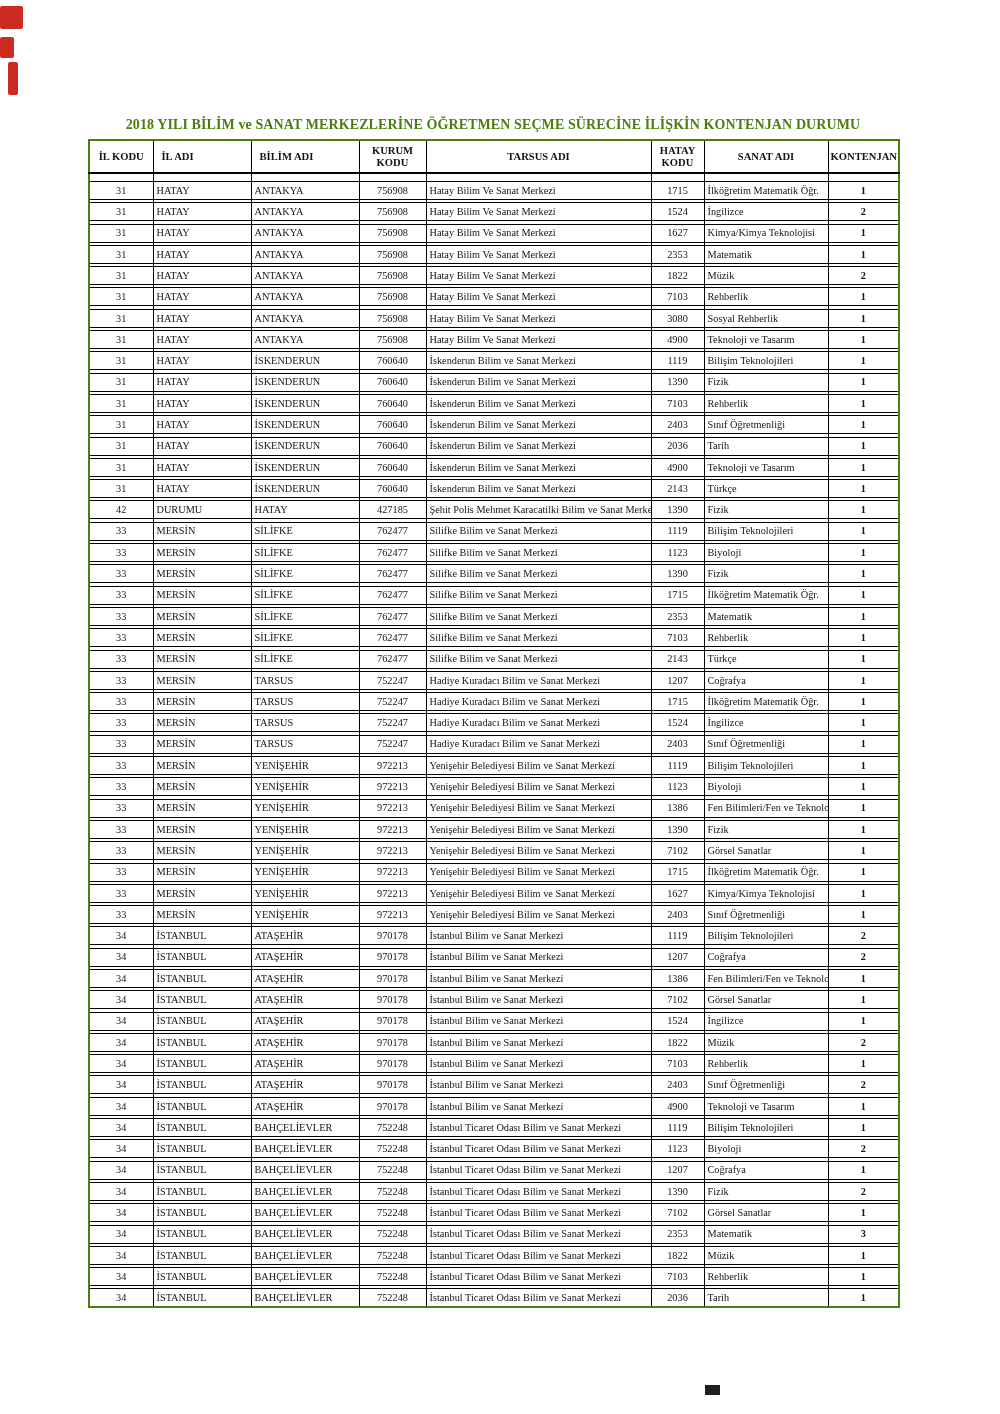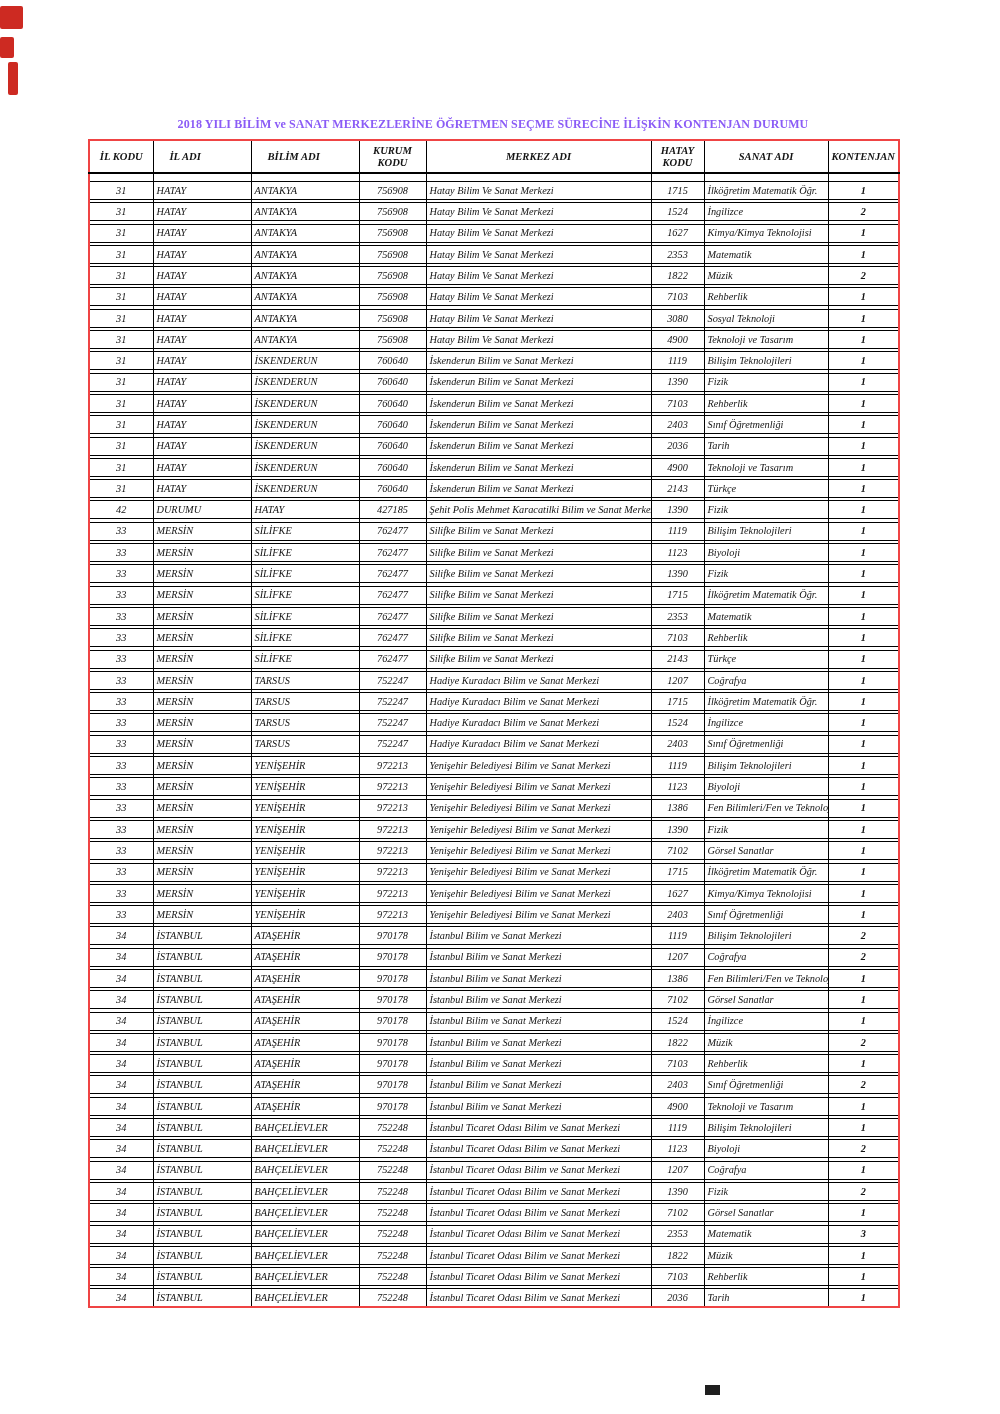"2018 YILI BİLİM ve SANAT" .doc-title { color: #8b5cf6 -> #4d7c0f; font-size: 12px -> 14px }
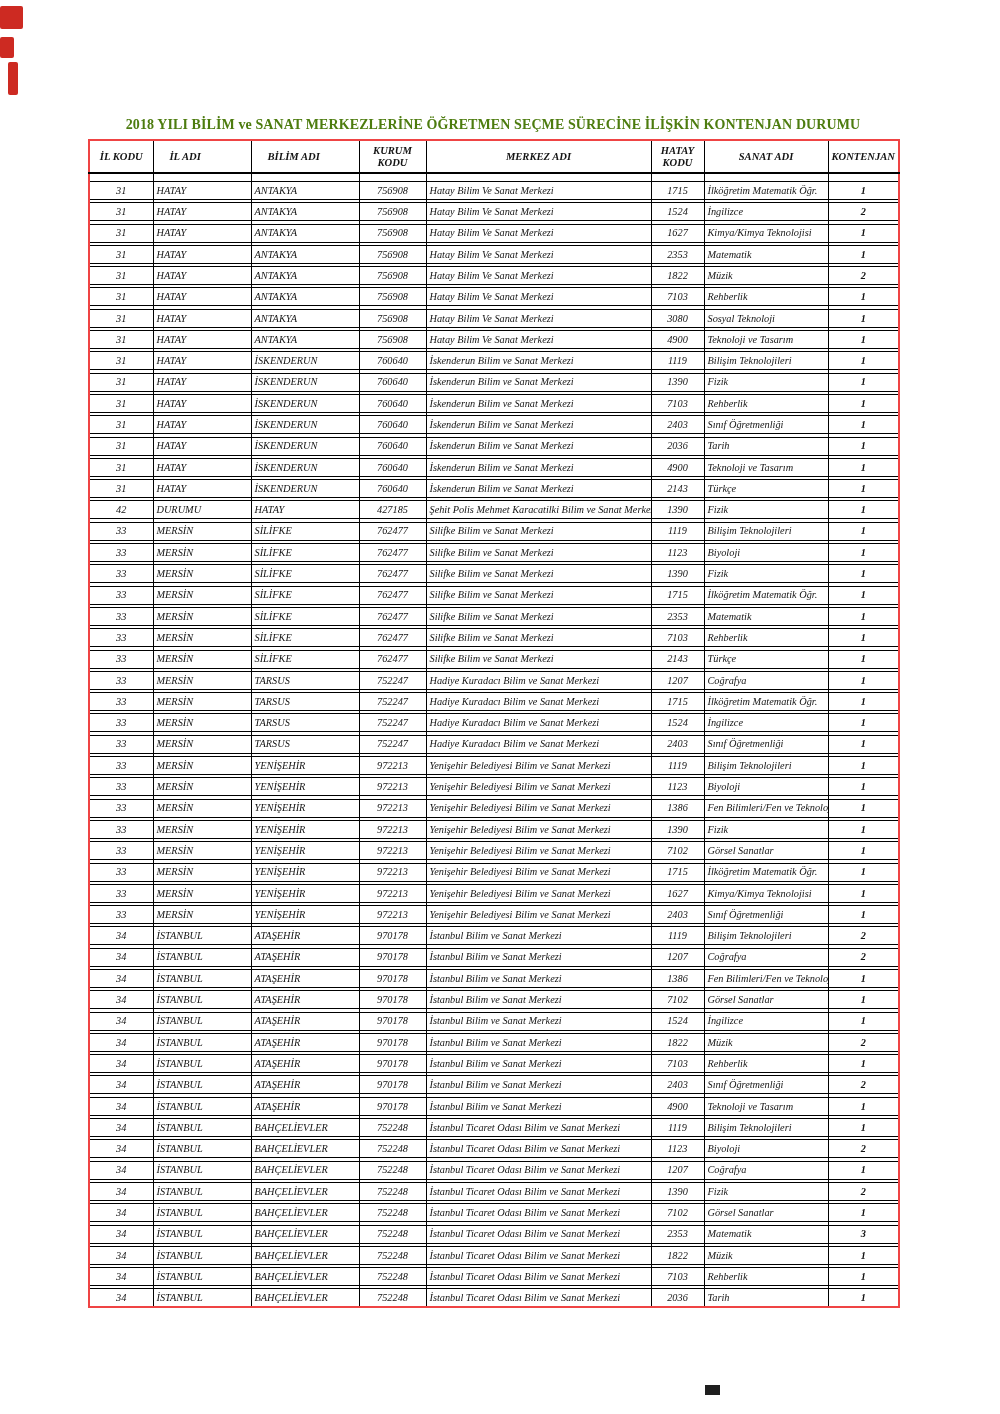"İL KODU" table.quota { border: 2px solid #ef4444 -> 2px solid #4d7c0f; font-style: italic -> none }
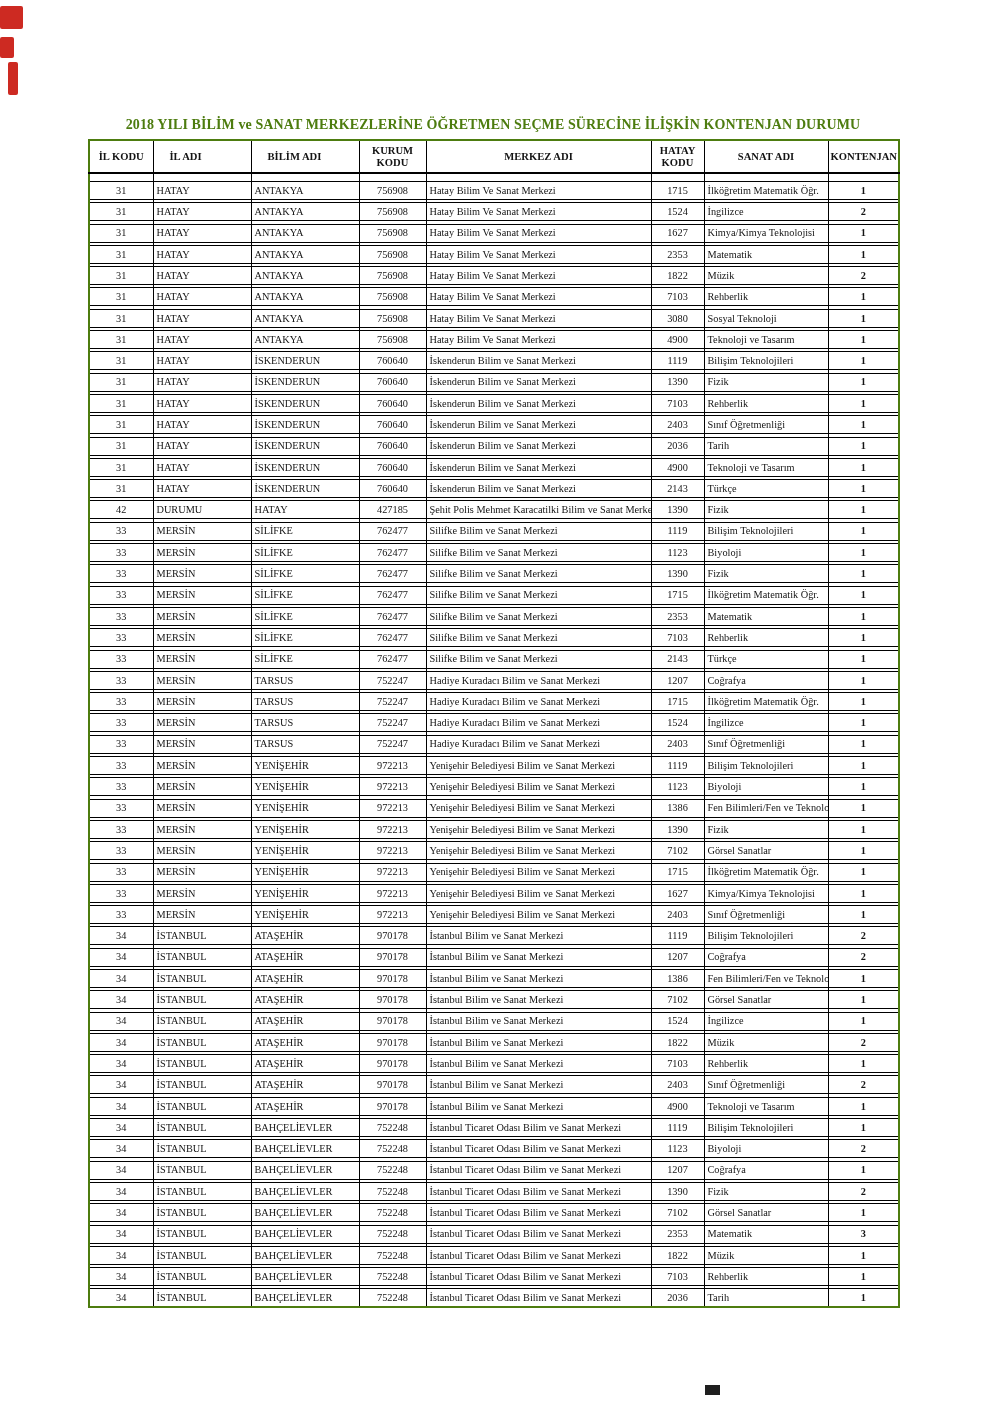"İL ADI" .quota th:nth-child(2),.quota th:nth-child(3) { padding-left: 16px -> 8px }
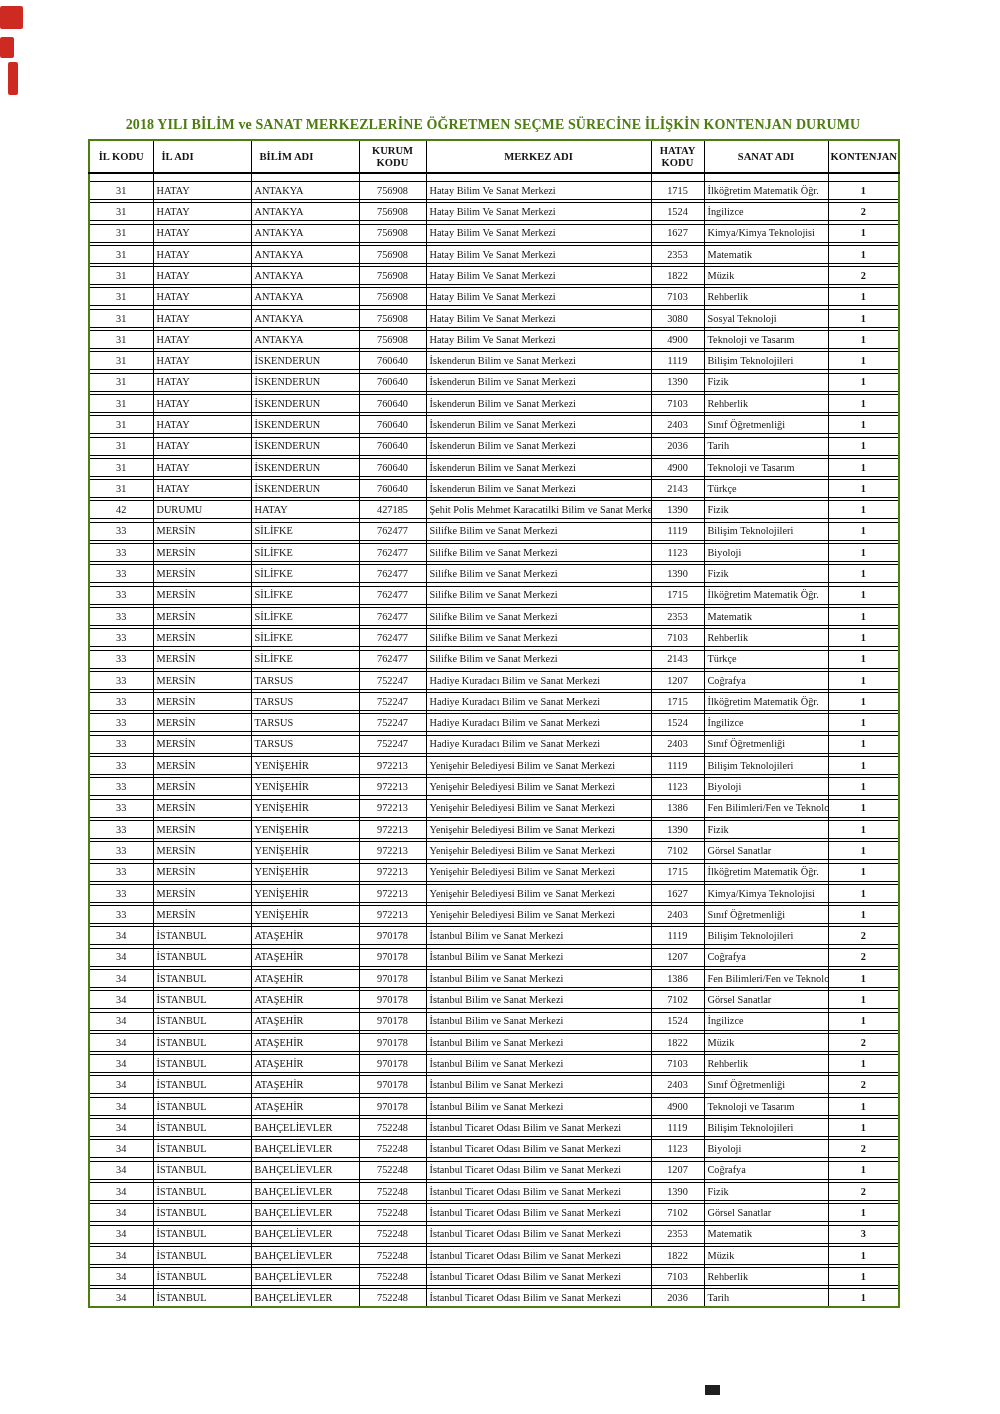"MERKEZ ADI" th { text: MERKEZ -> TARSUS }
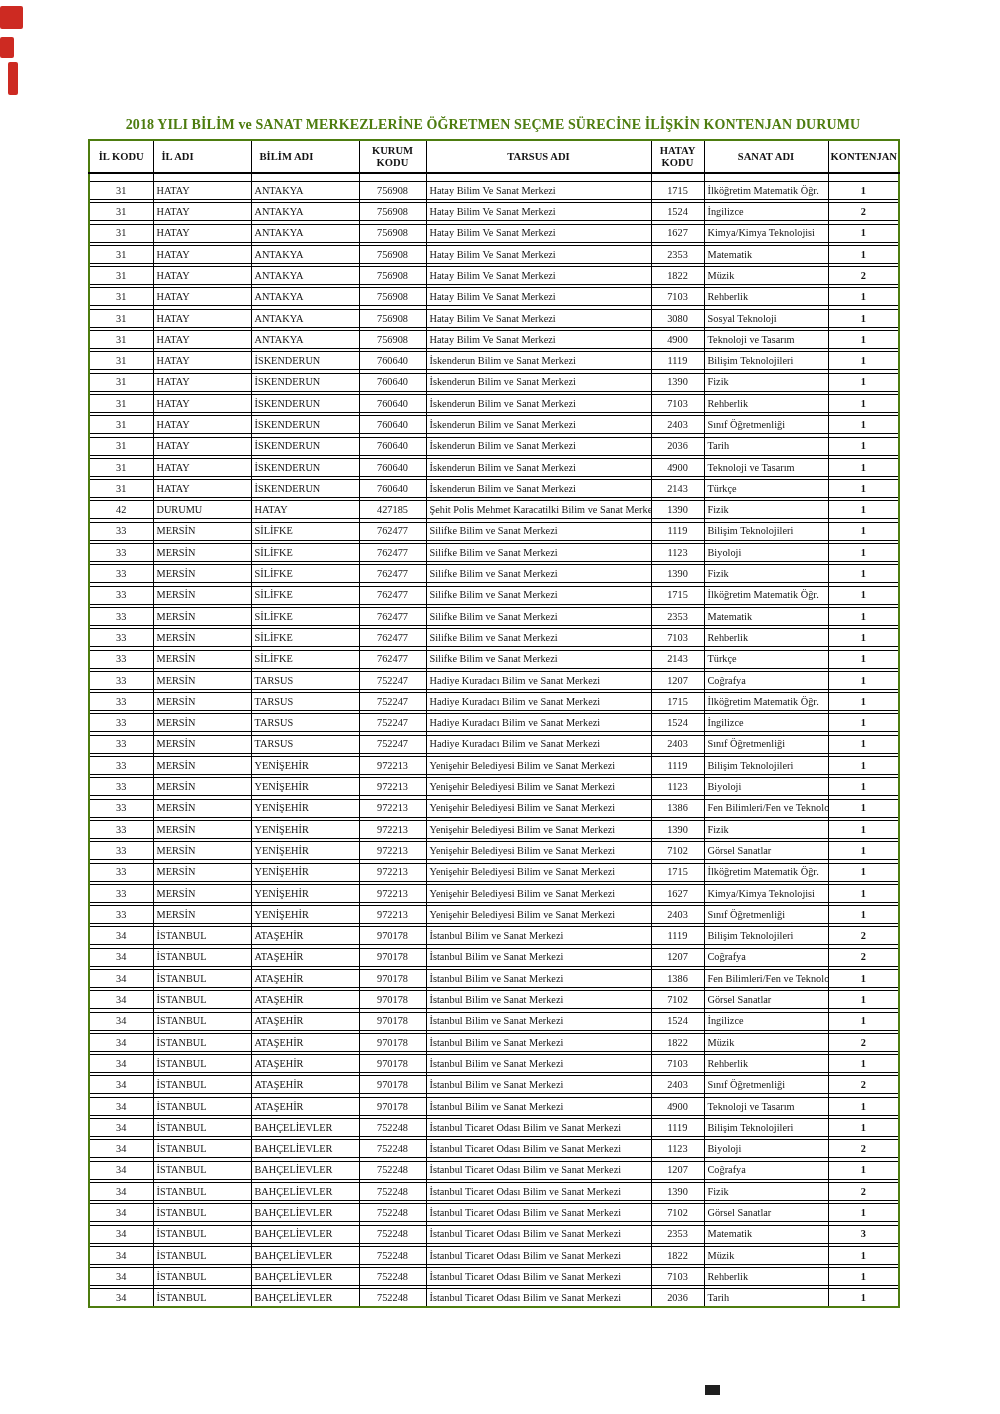"Sosyal Teknoloji" td { text: Teknoloji -> Rehberlik }
